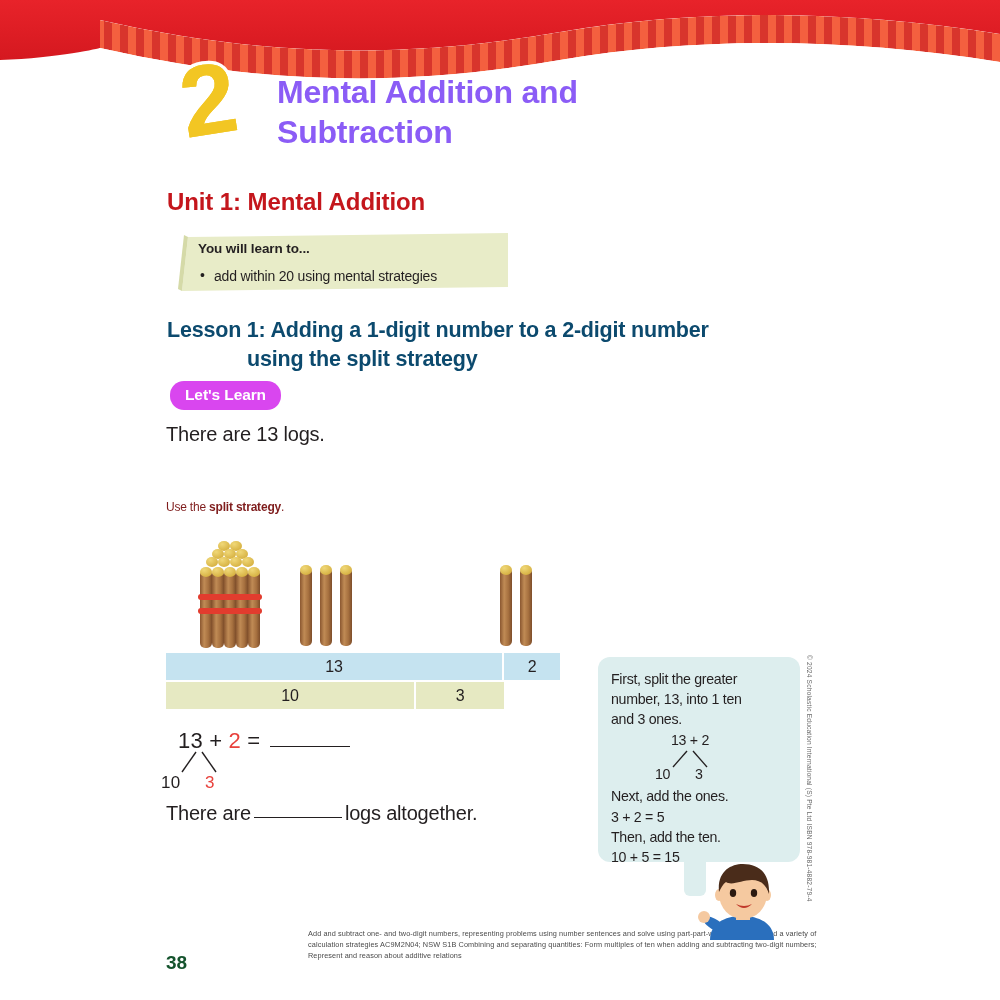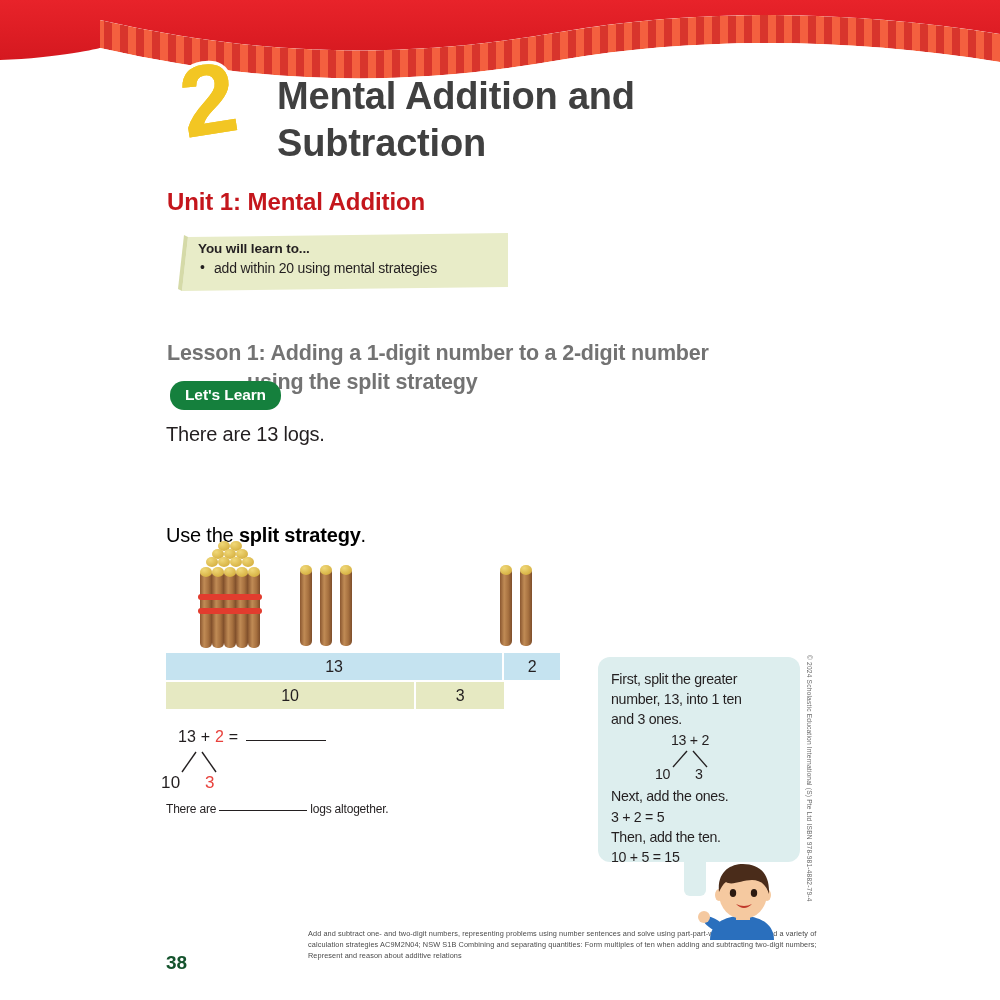"Mental Addition and" .chapter-title { color: #404040 -> #8b5cf6; font-size: 38px -> 32px }
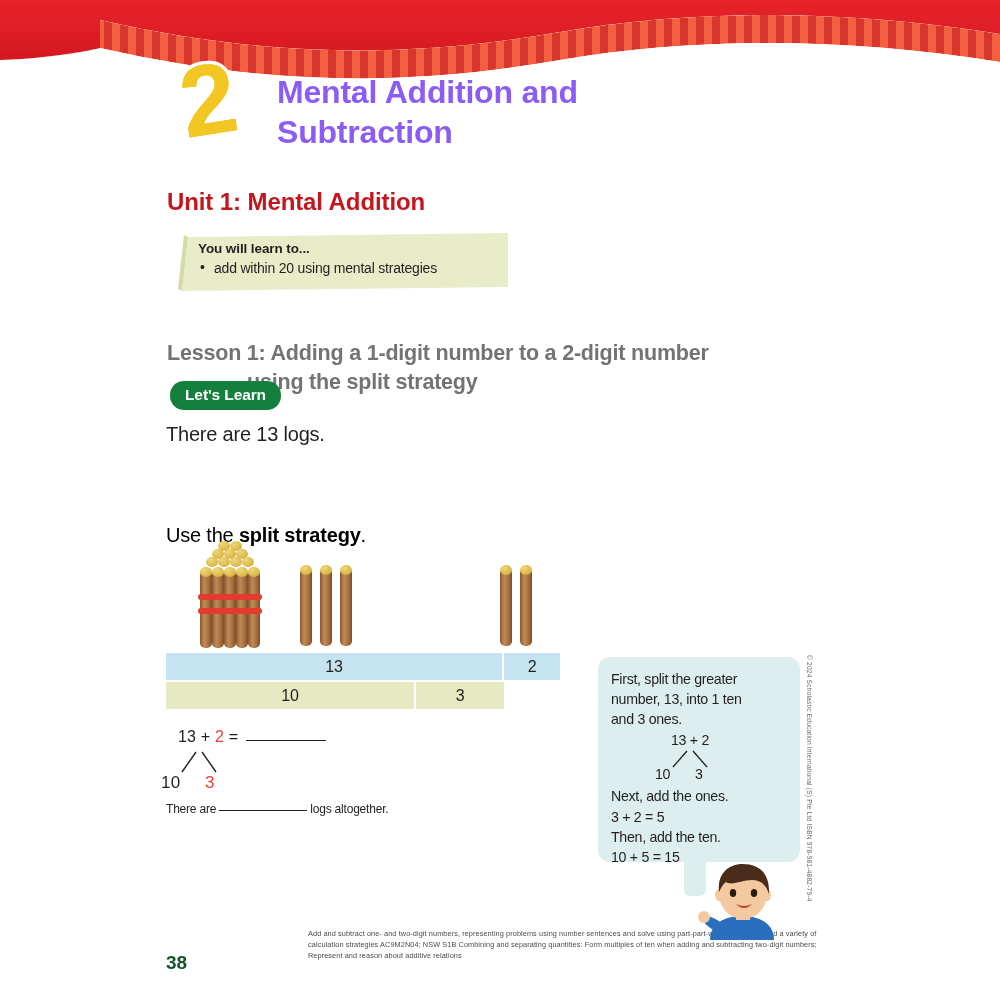"add within 20 using mental" .learn-list { margin-top: 4px -> 12px }
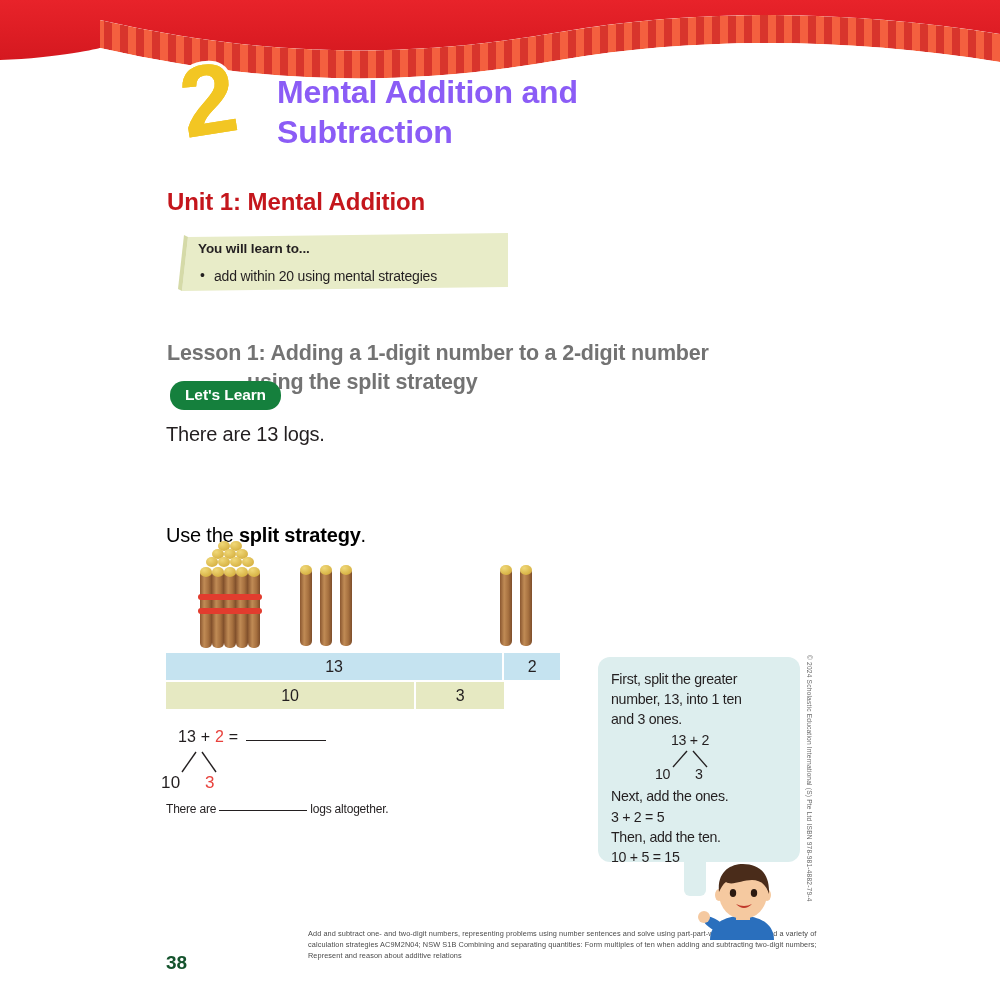"Lesson 1: Adding a 1-digit" .lesson-title { color: #737373 -> #0c4a6e; margin-top: 23px -> none }
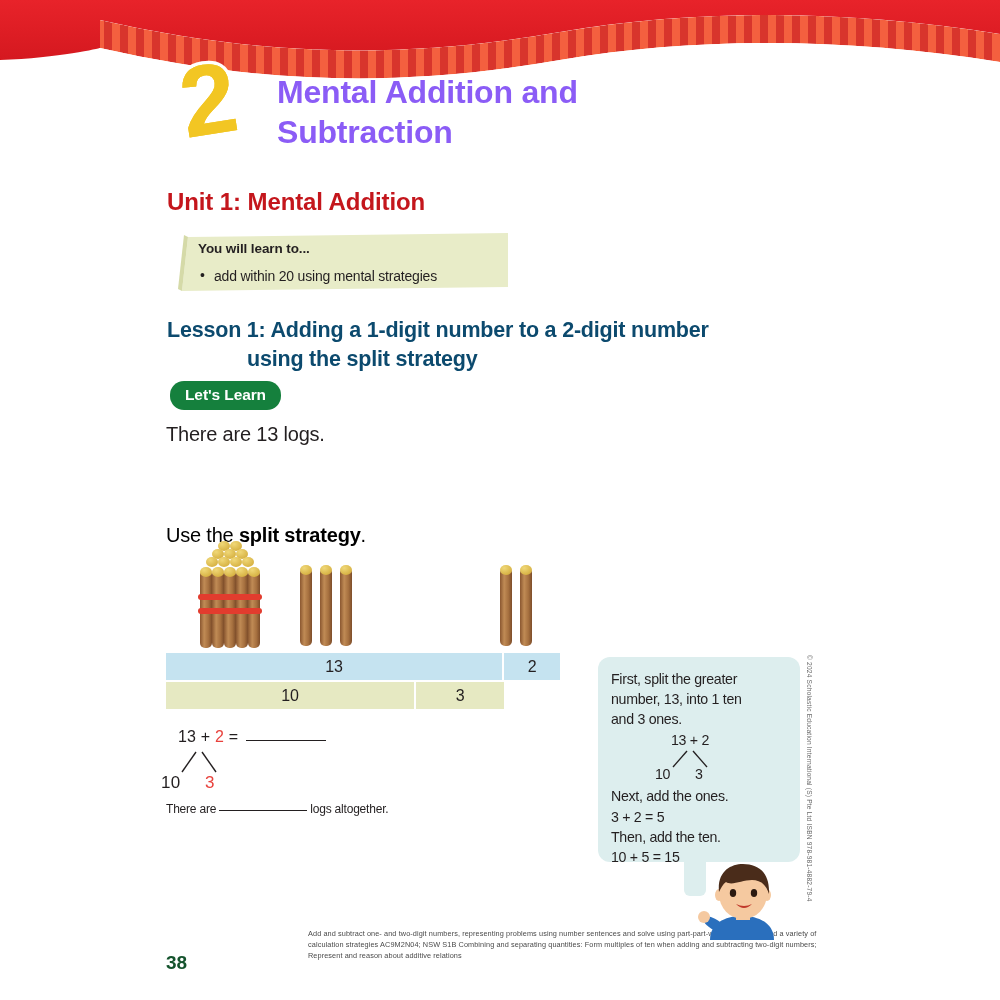"Let's Learn" .lets-learn { background: #15803d -> #d946ef }
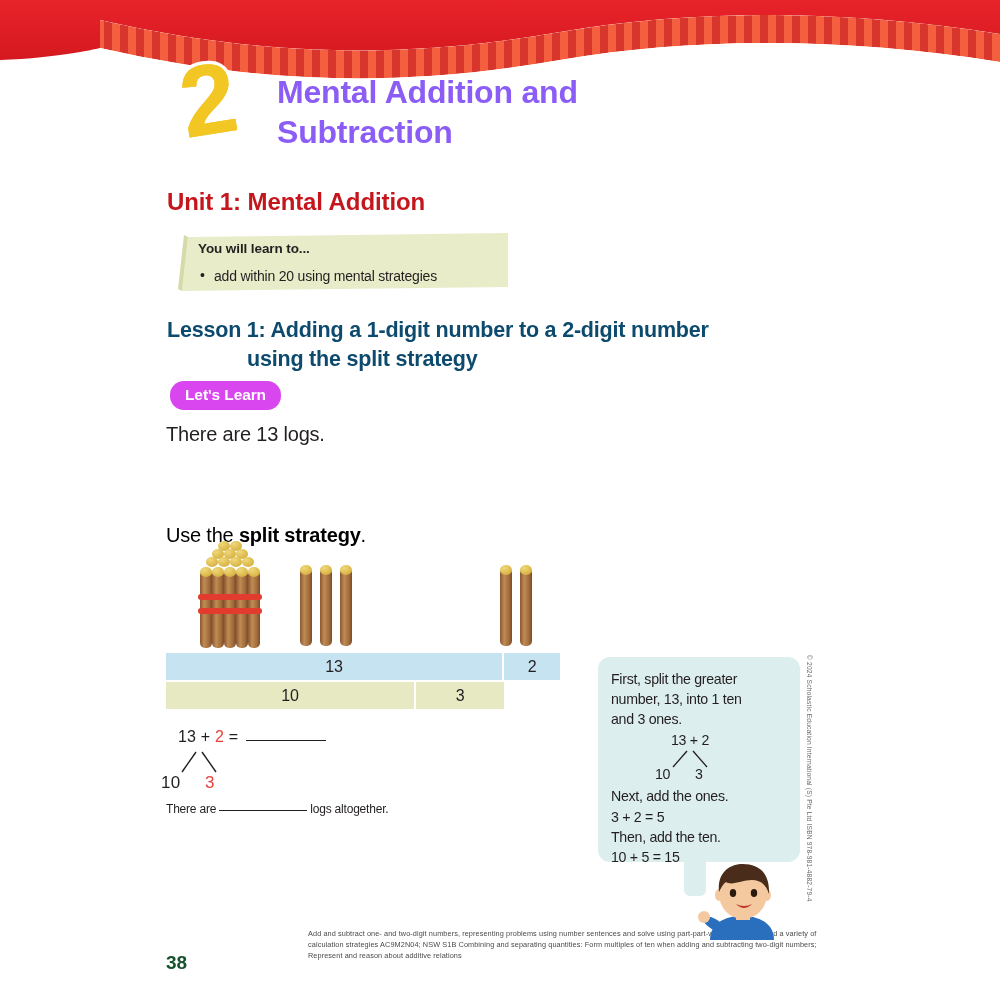"Use the split strategy." .use-split { color: #000000 -> #7f1d1d; font-size: 20px -> 12px; margin-top: 24px -> none }
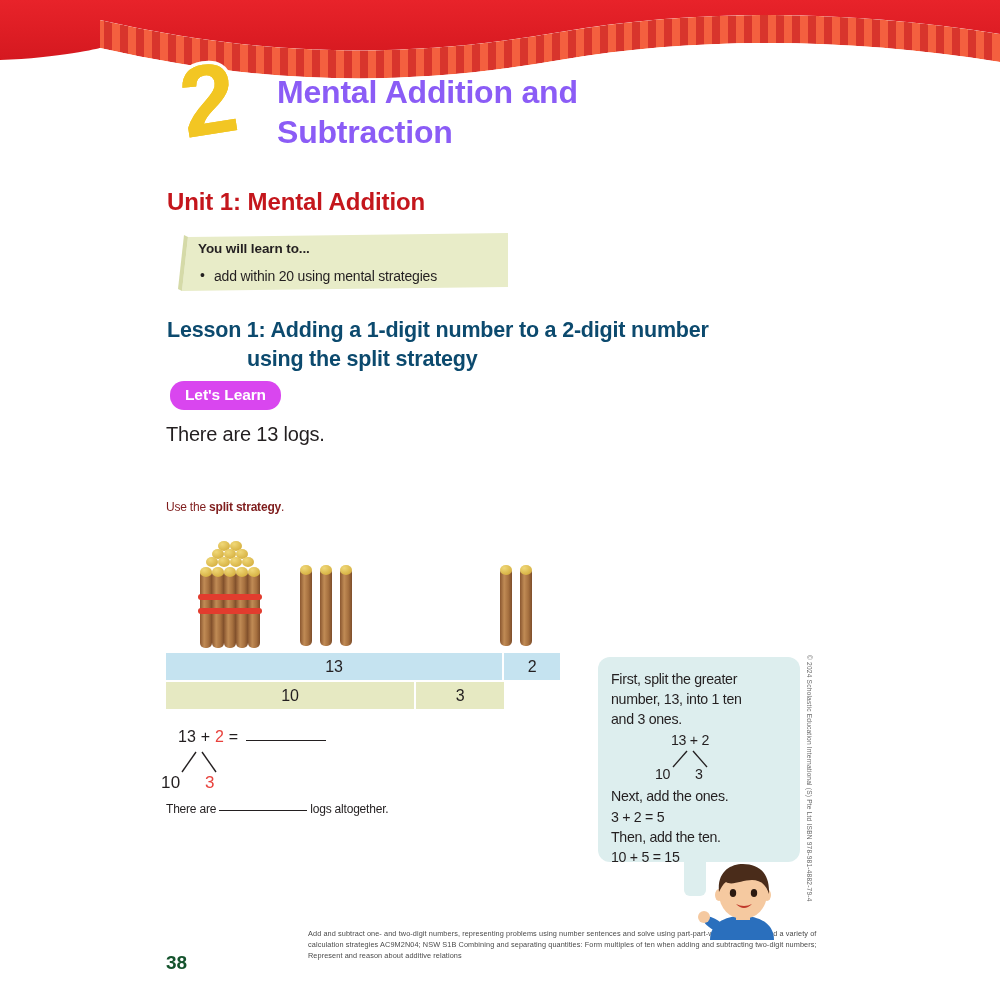"13 + 2 =" .eq-line { font-size: 16px -> 22px }
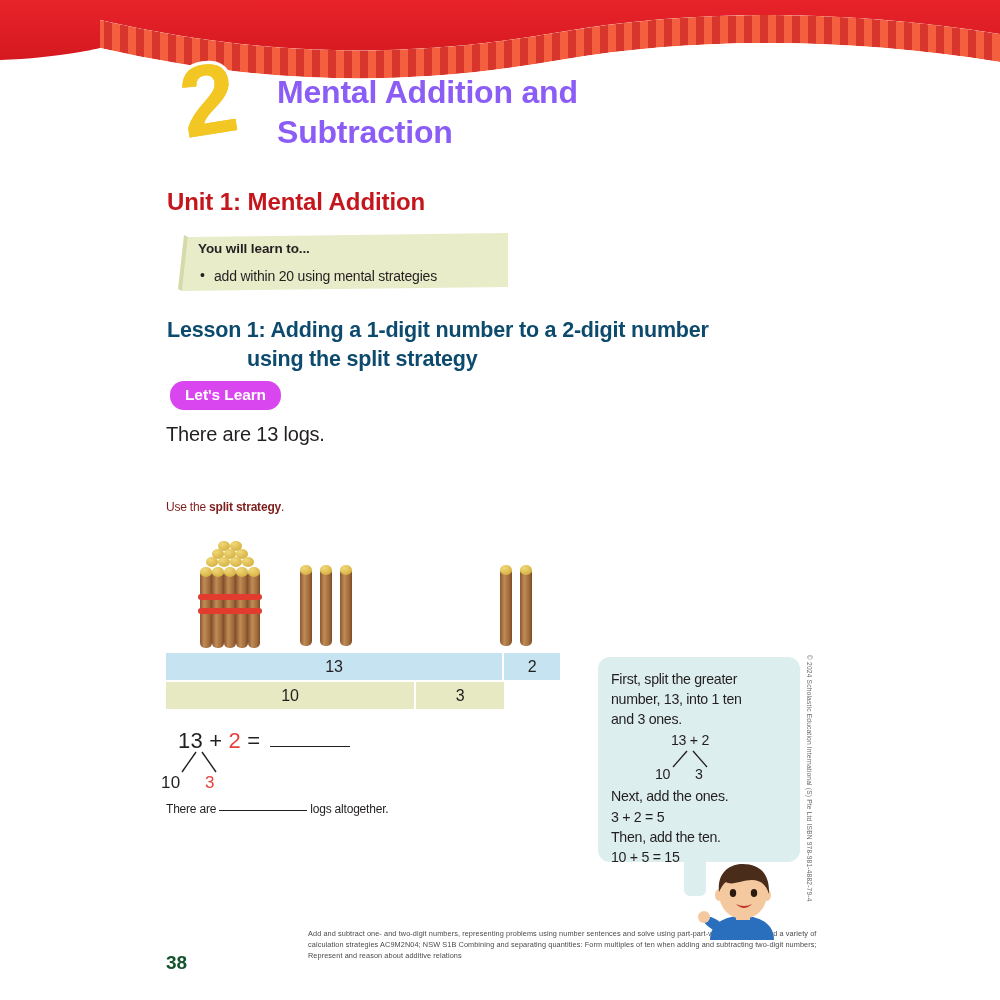"There are logs altogether." .answer-line { font-size: 12px -> 20px }
